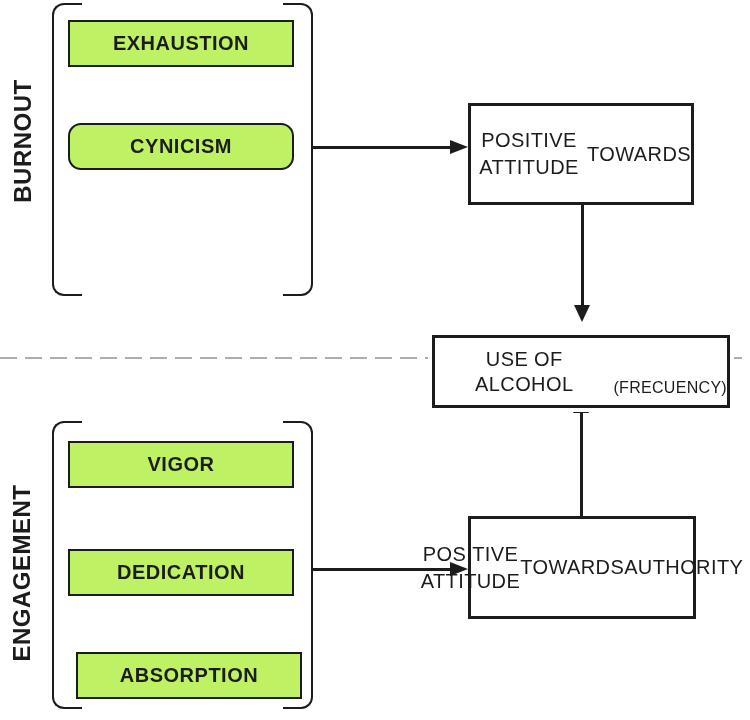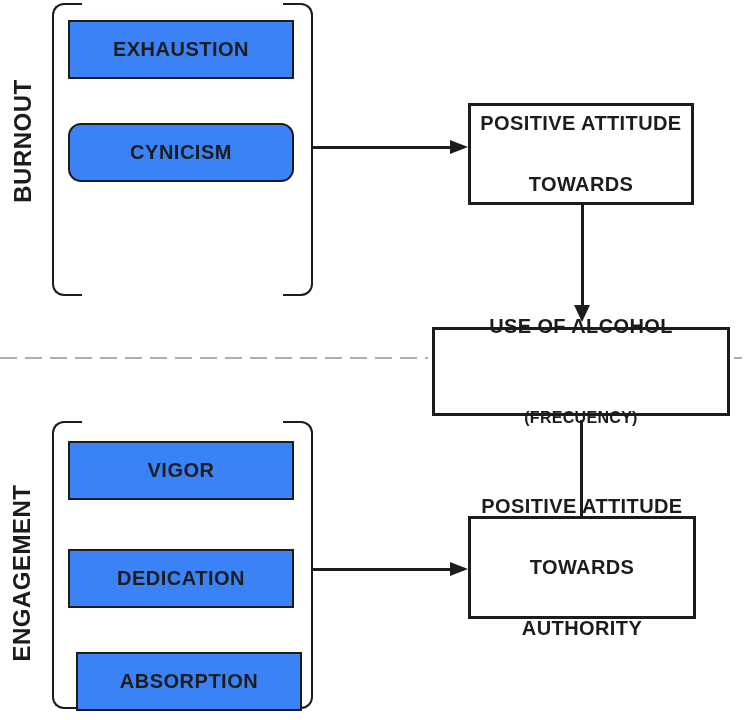"EXHAUSTION" .item-box { background: #3b82f6 -> #bef264; height: 59px -> 47px }
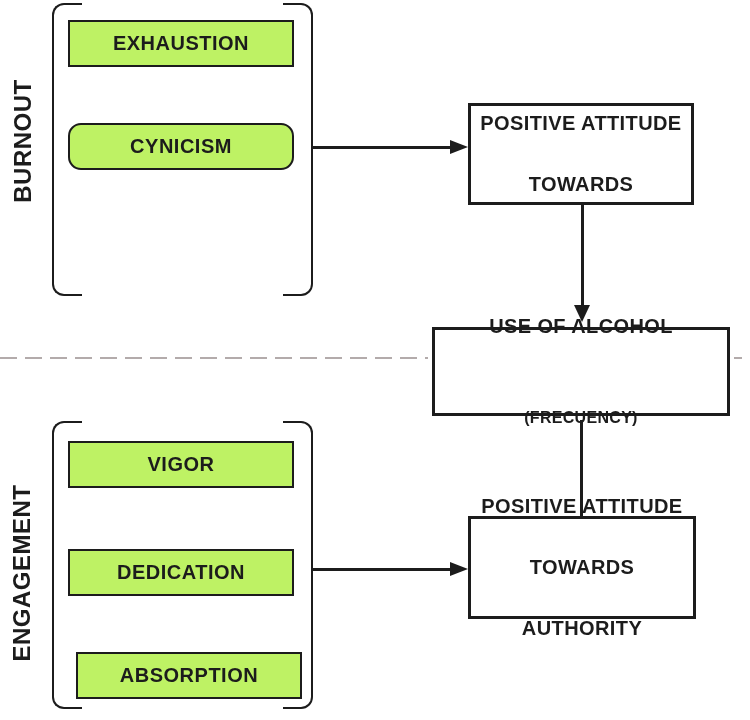"POSITIVE ATTITUDE" .big-box { flex-direction: column -> none; font-weight: 700 -> 400; gap: 34px -> none }
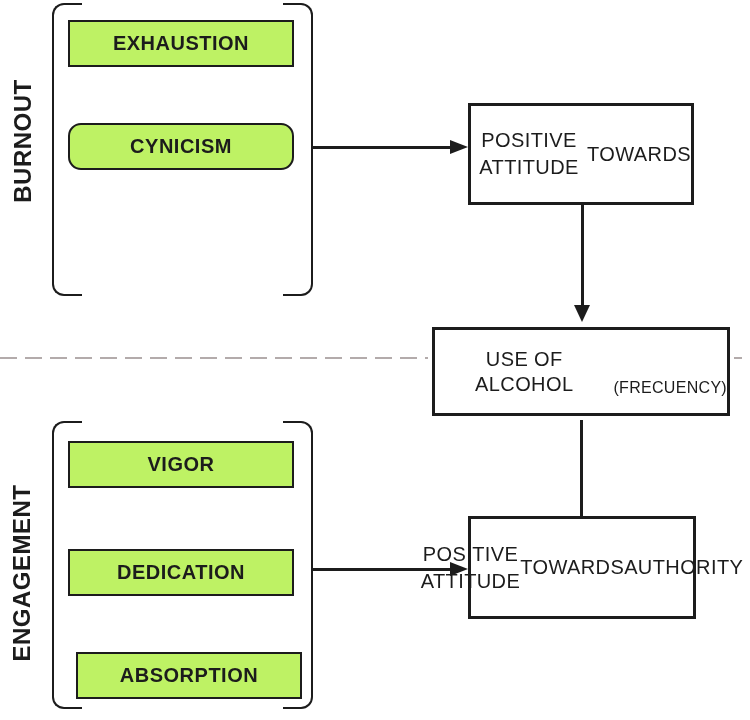"USE OF ALCOHOL" #box-alcohol { height: 89px -> 73px; top: 327px -> 335px }
